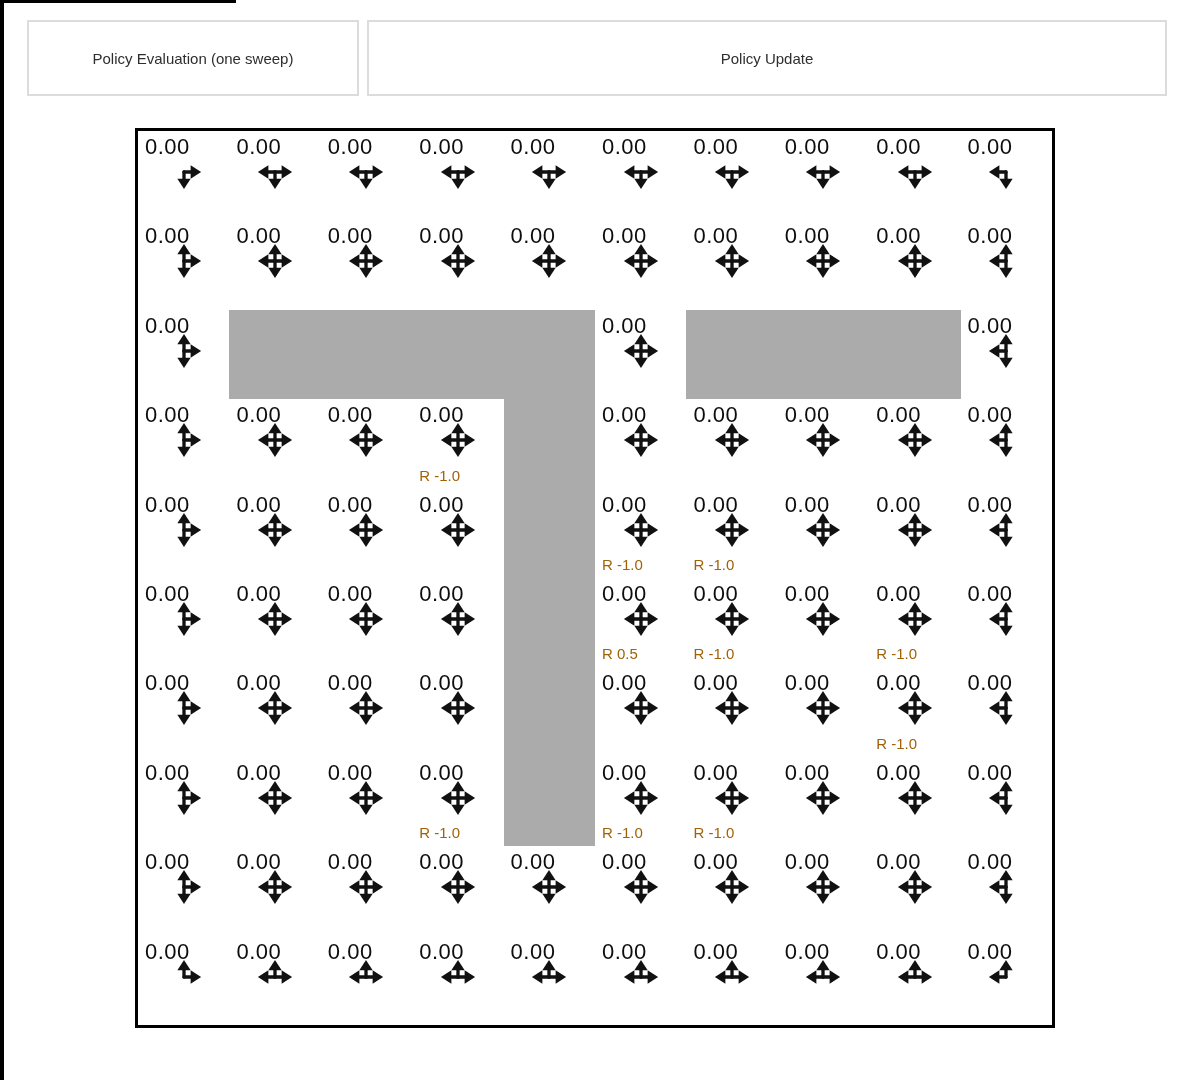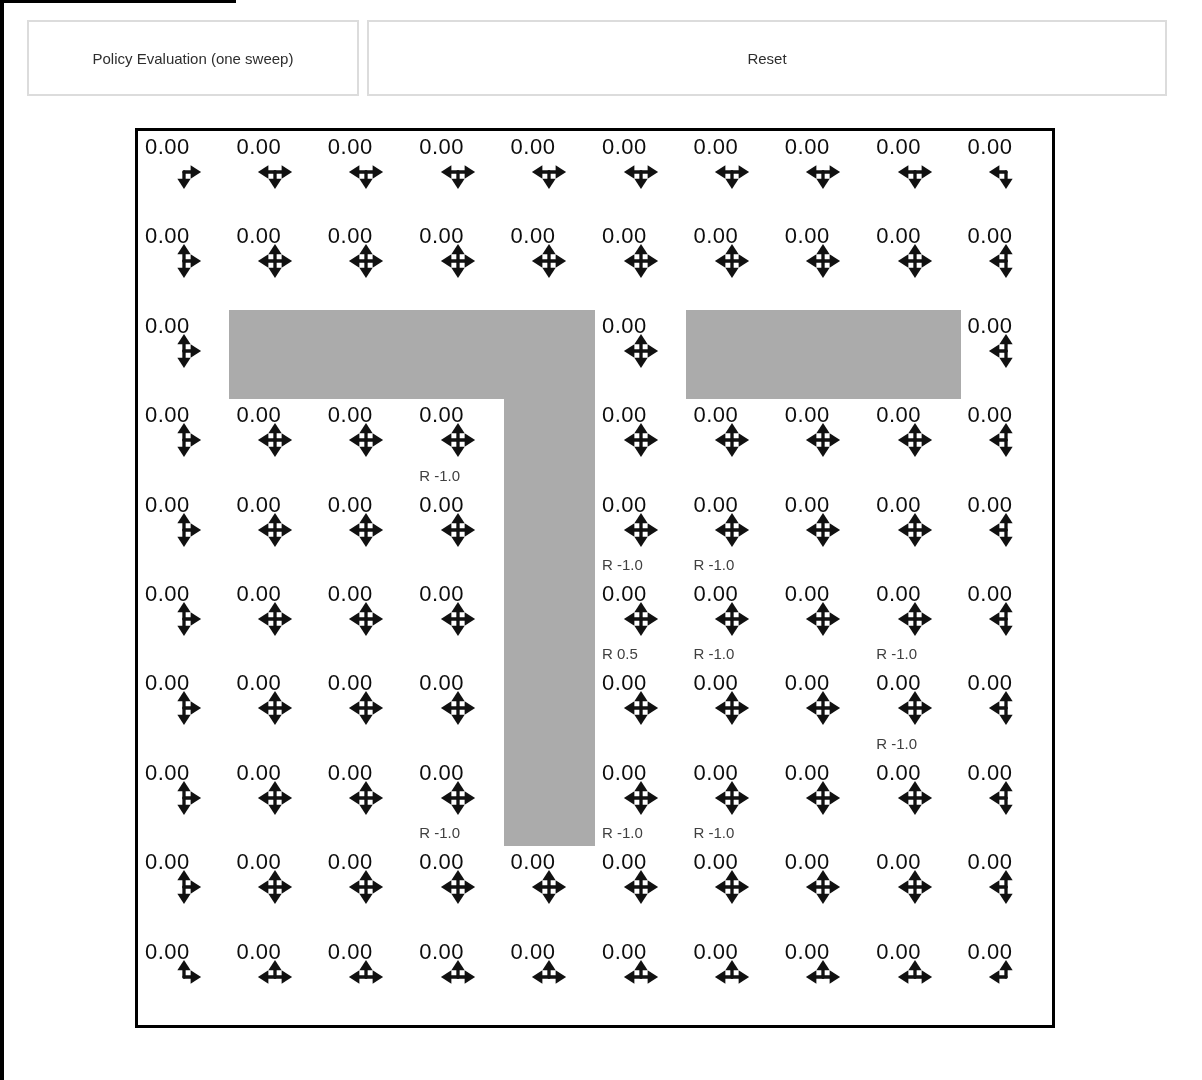"Policy Update" button.btn { html: none -> <button>Policy Update</button> }
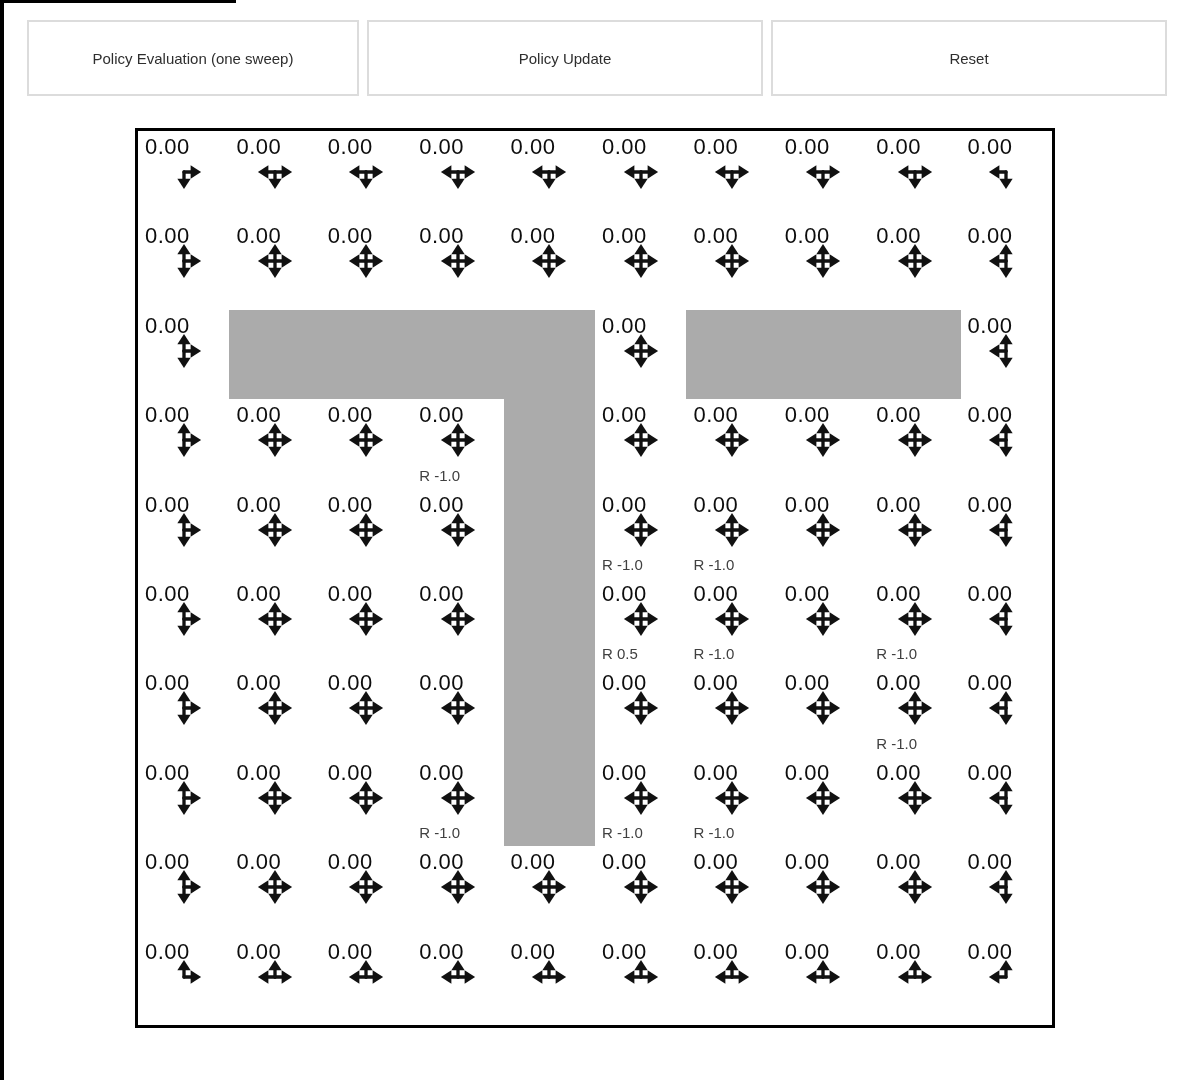"Reset" button.btn { html: <button>Reset</button> -> none }
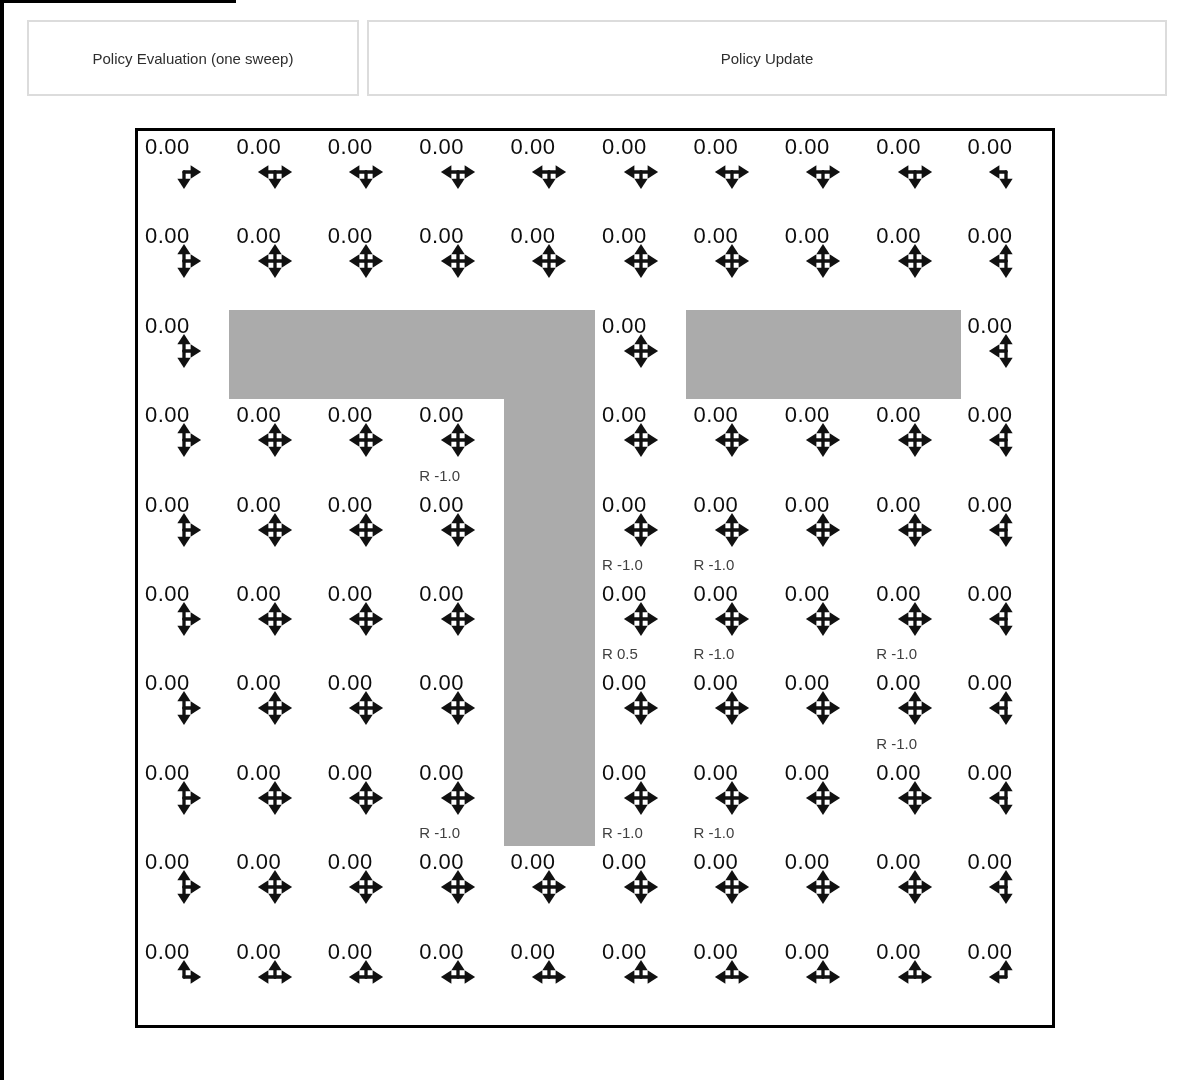"R -1.0" .reward { color: #404040 -> #a16207 }
